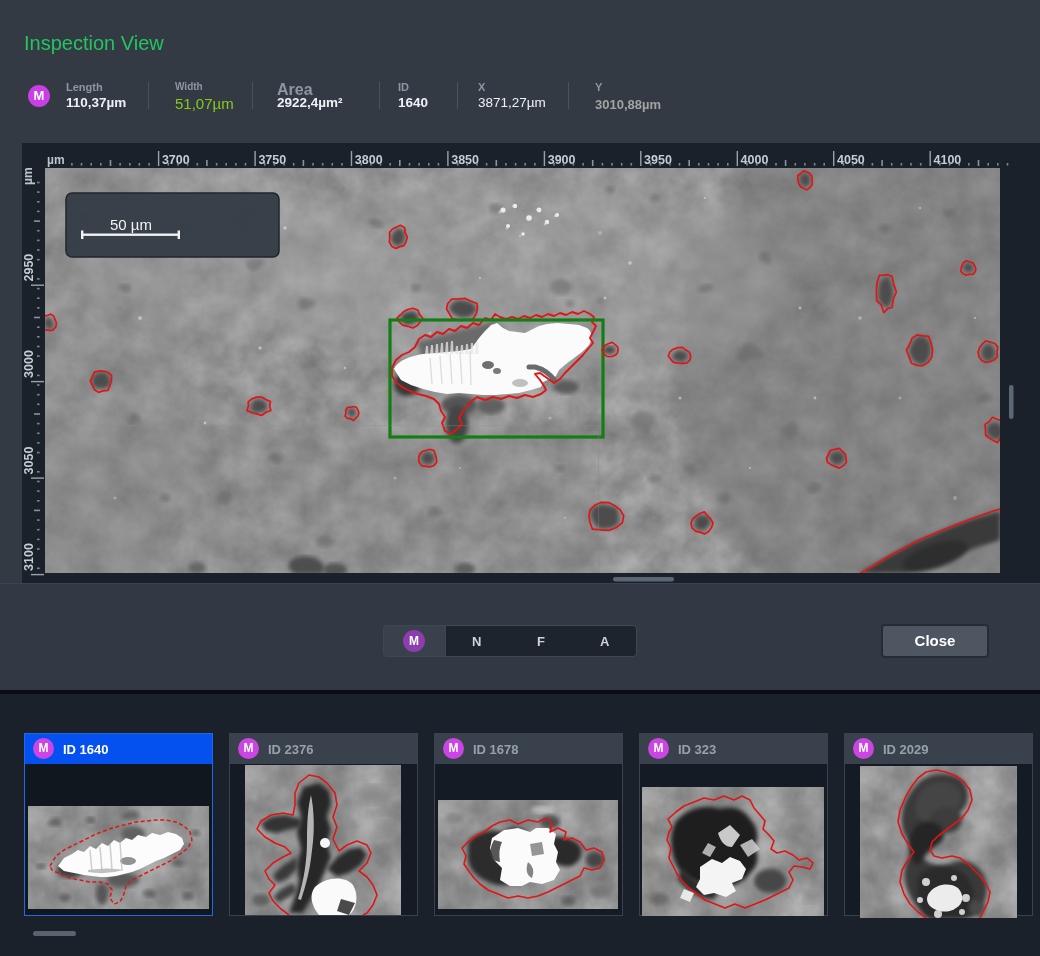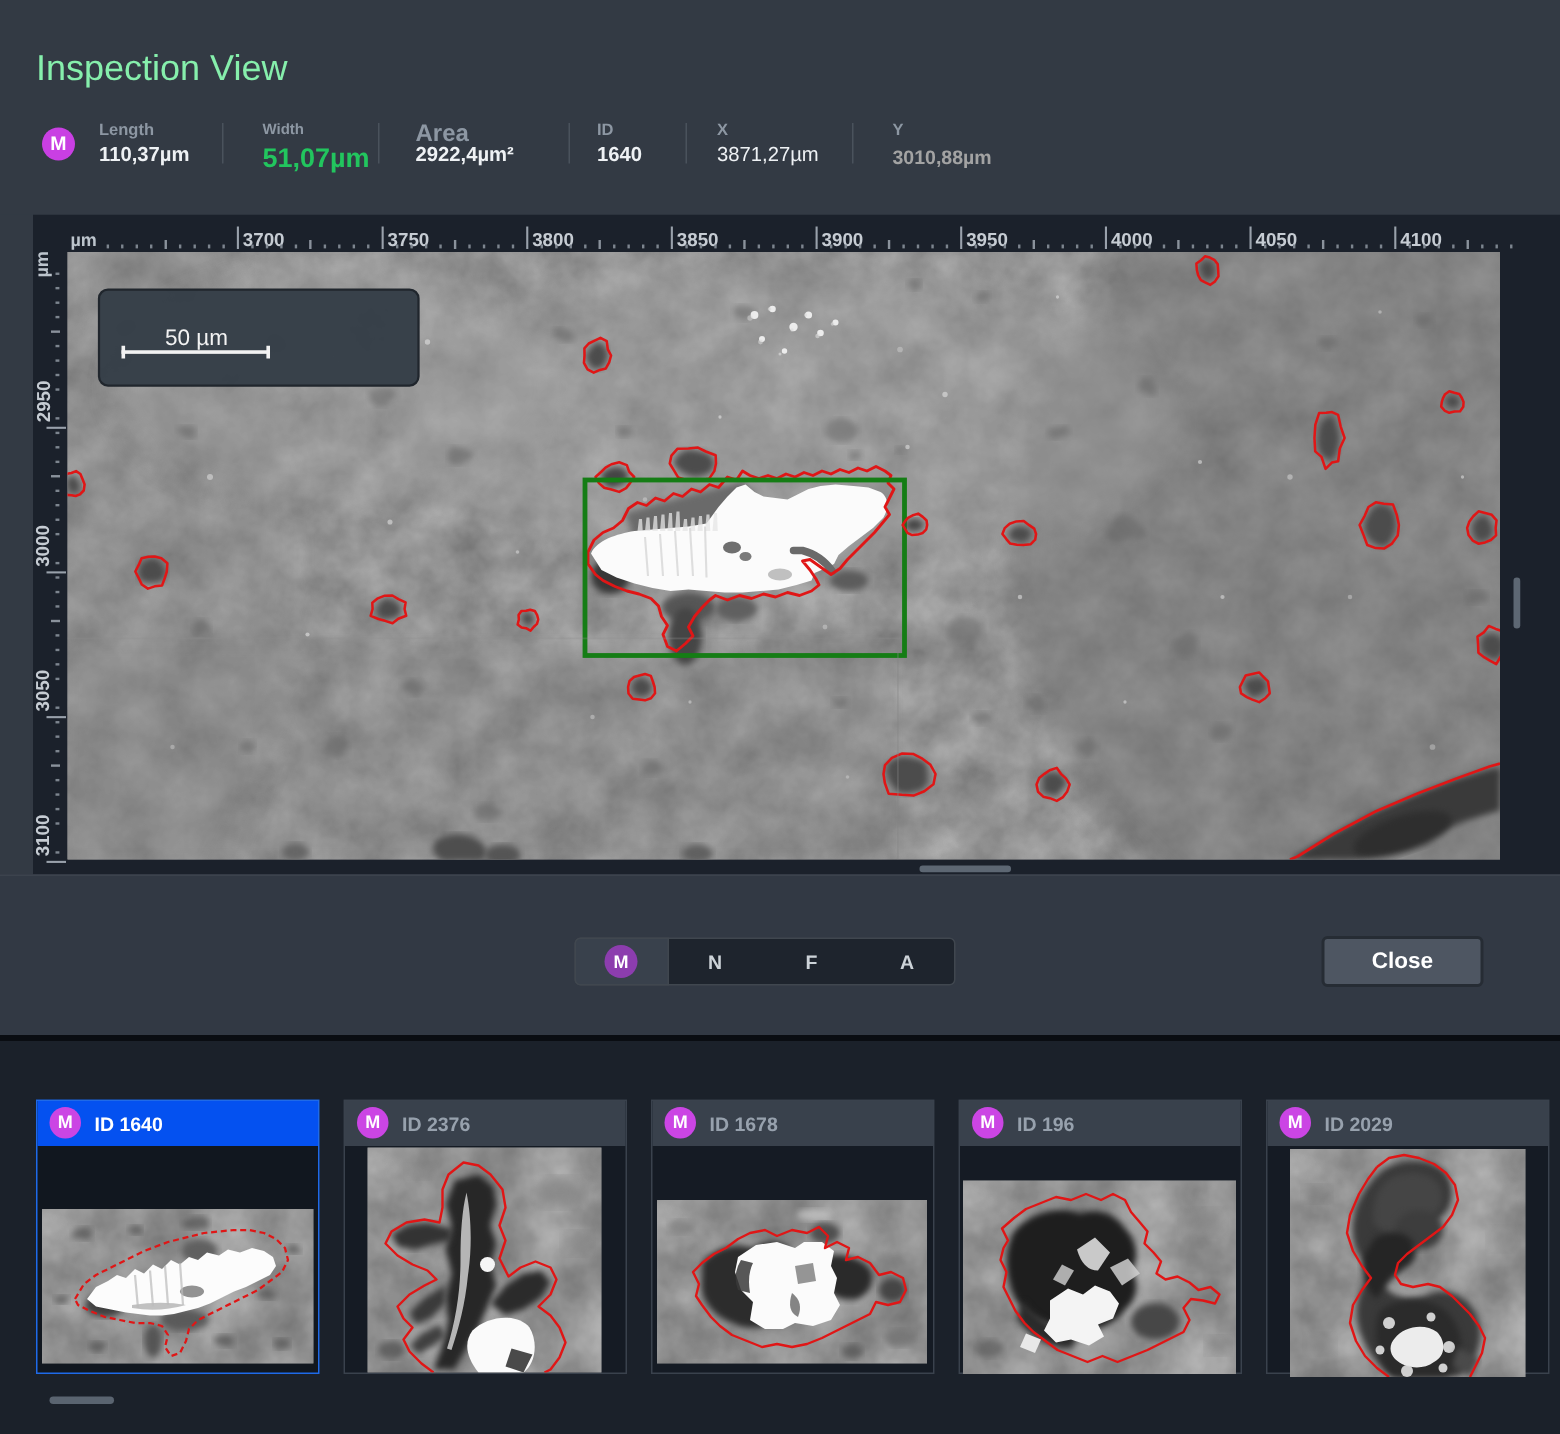"Inspection View" div { color: #86efac -> #22c55e; font-size: 24px -> 20px }
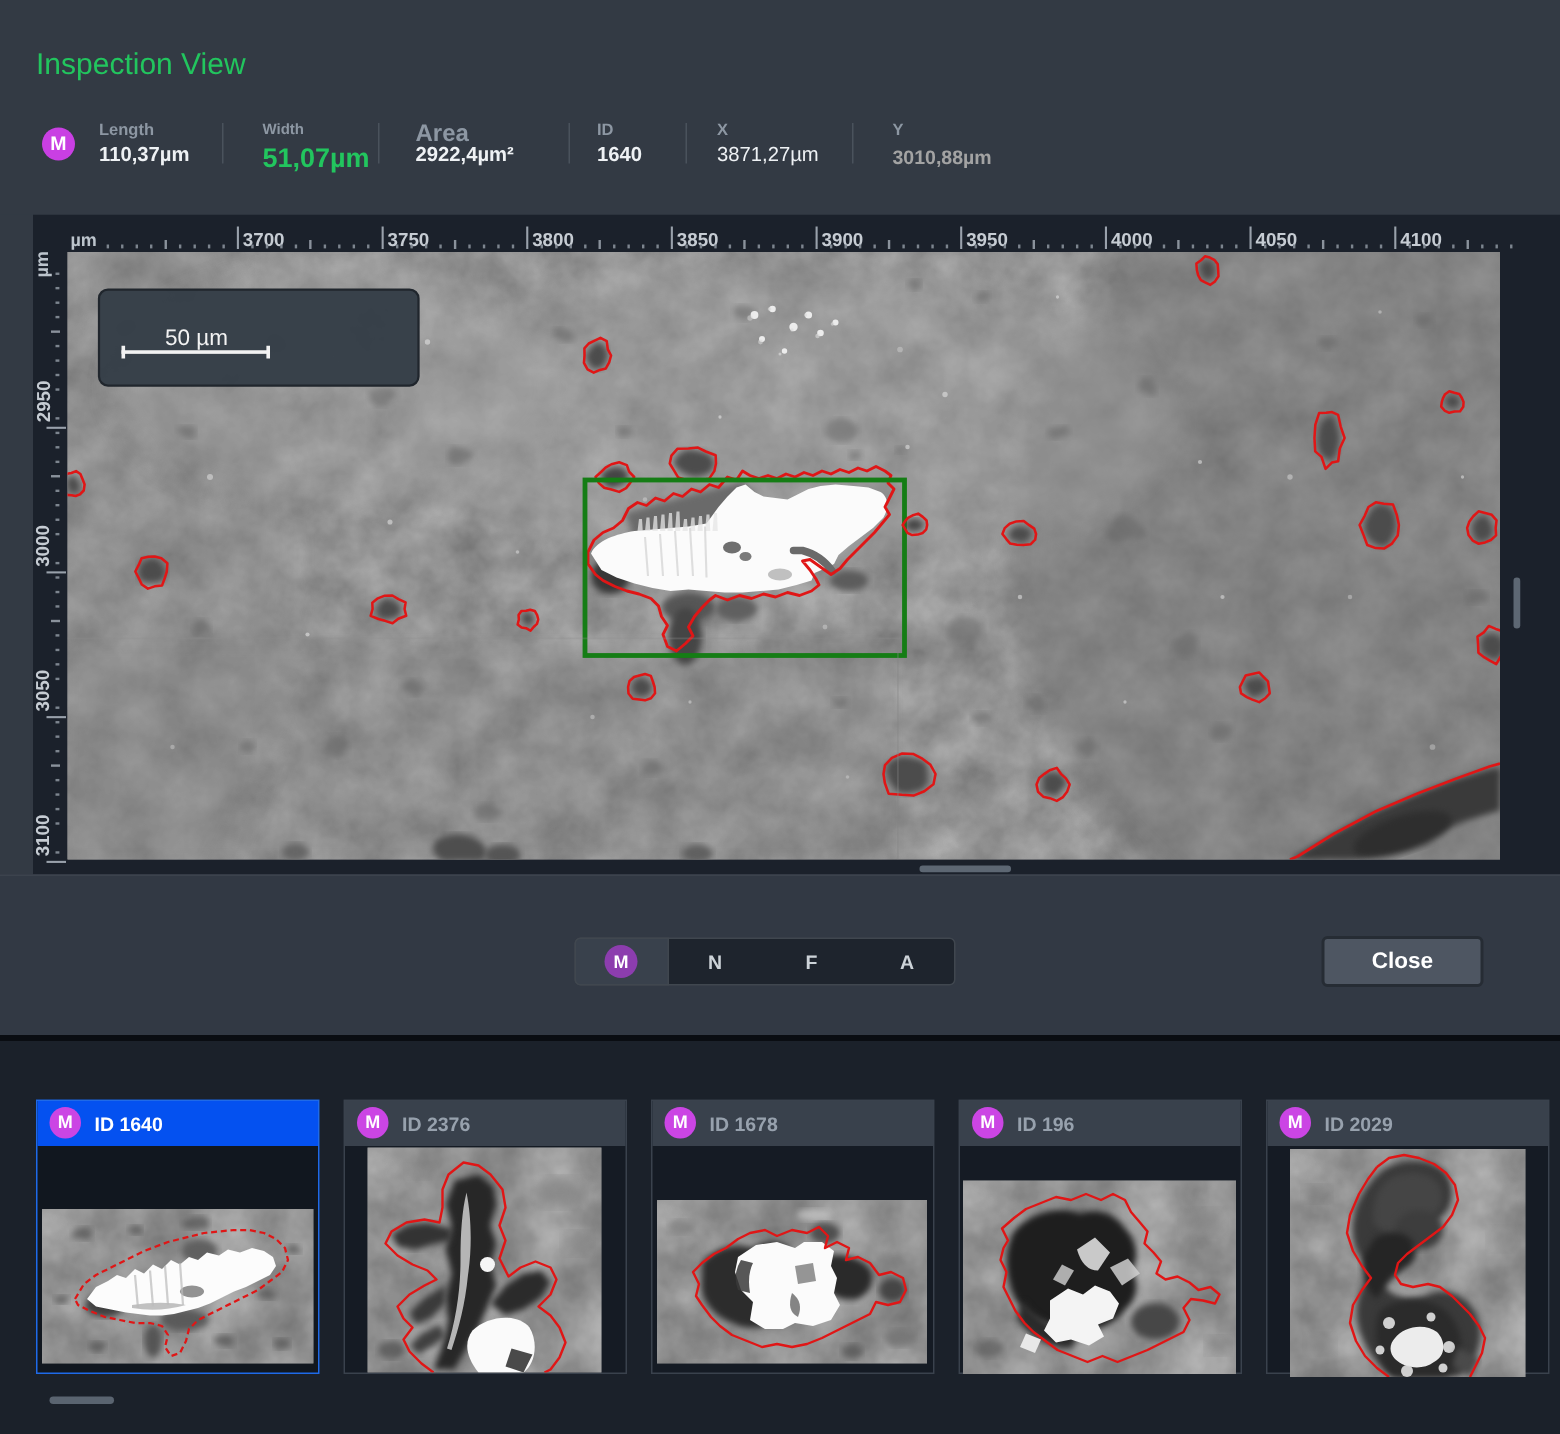"51,07µm" div { color: #22c55e -> #84cc16; font-size: 18px -> 15px; font-weight: bold -> normal }
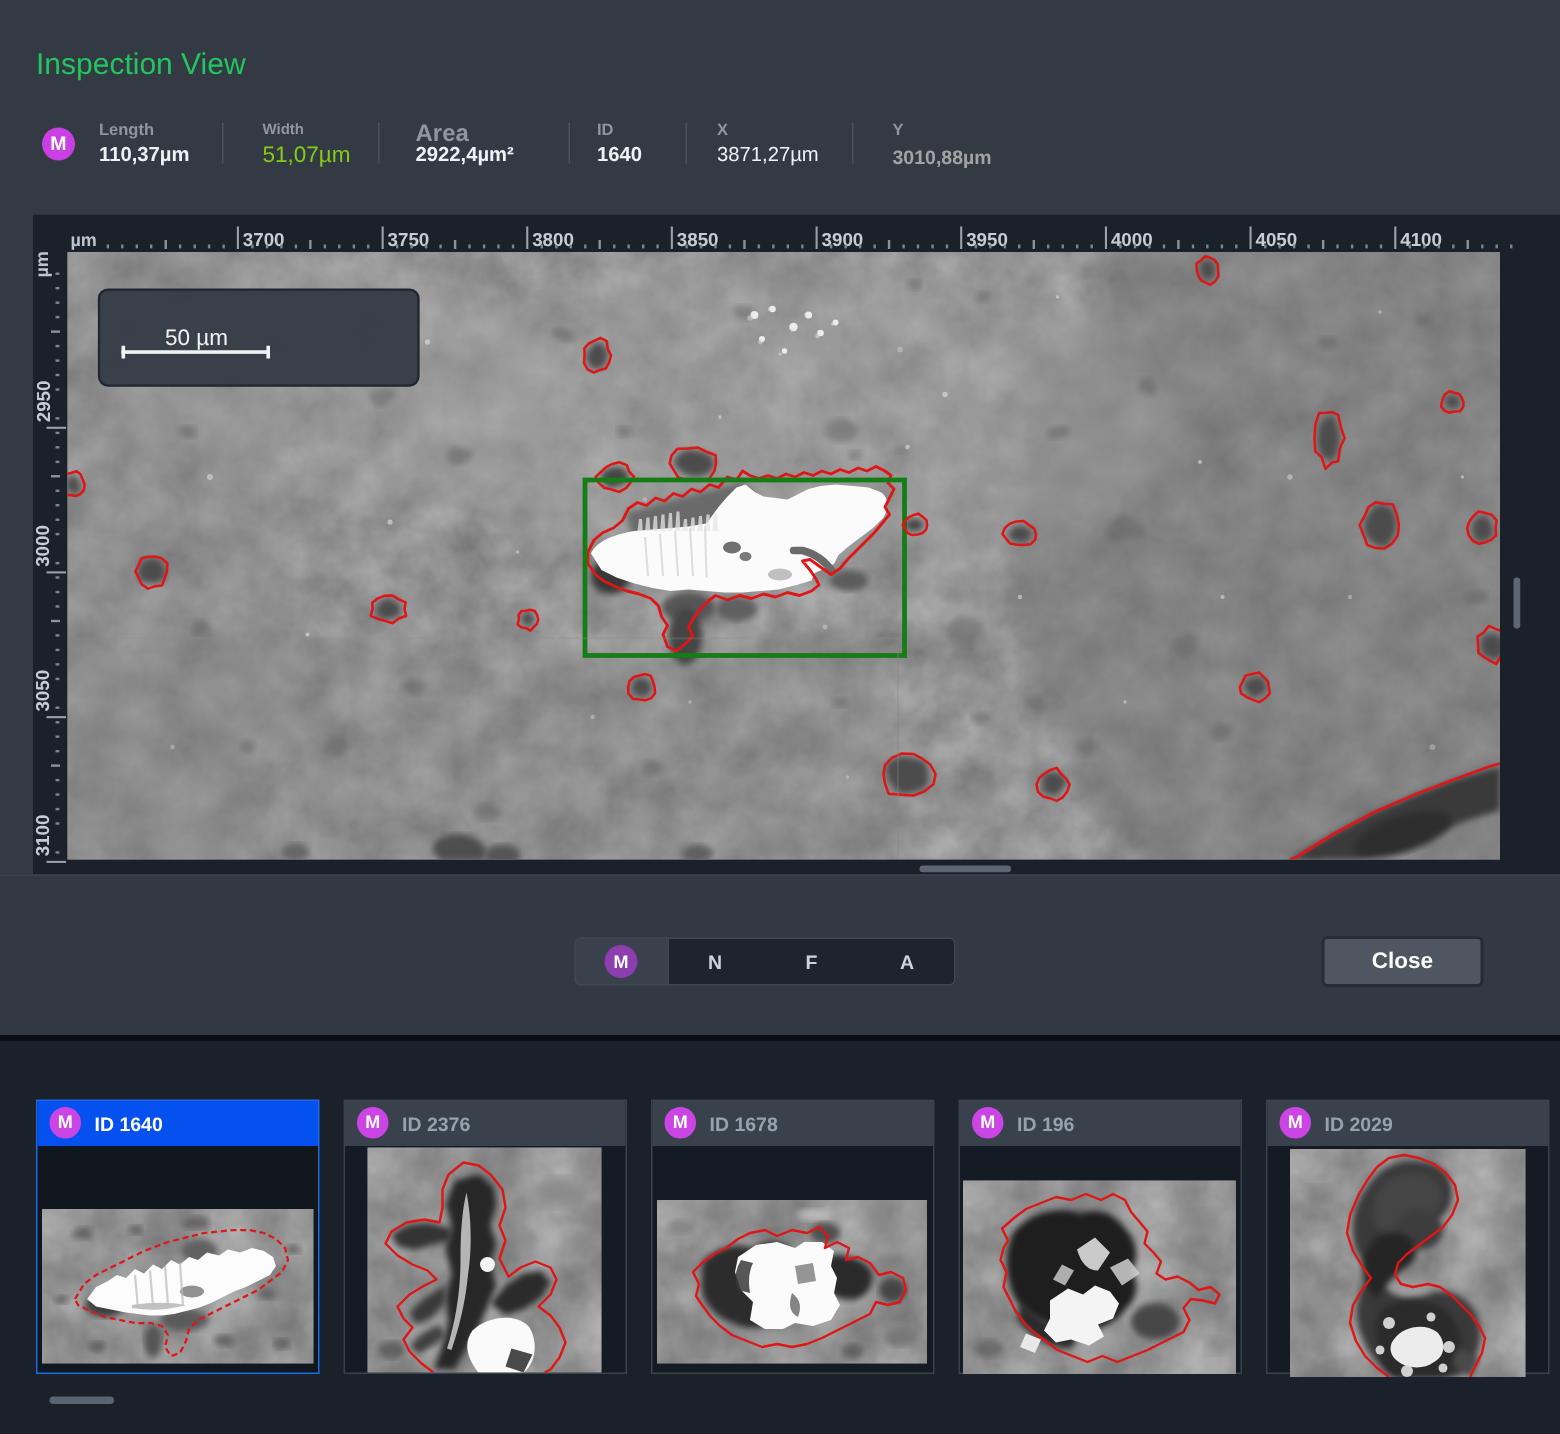"ID 196" div { text: 196 -> 323 }
